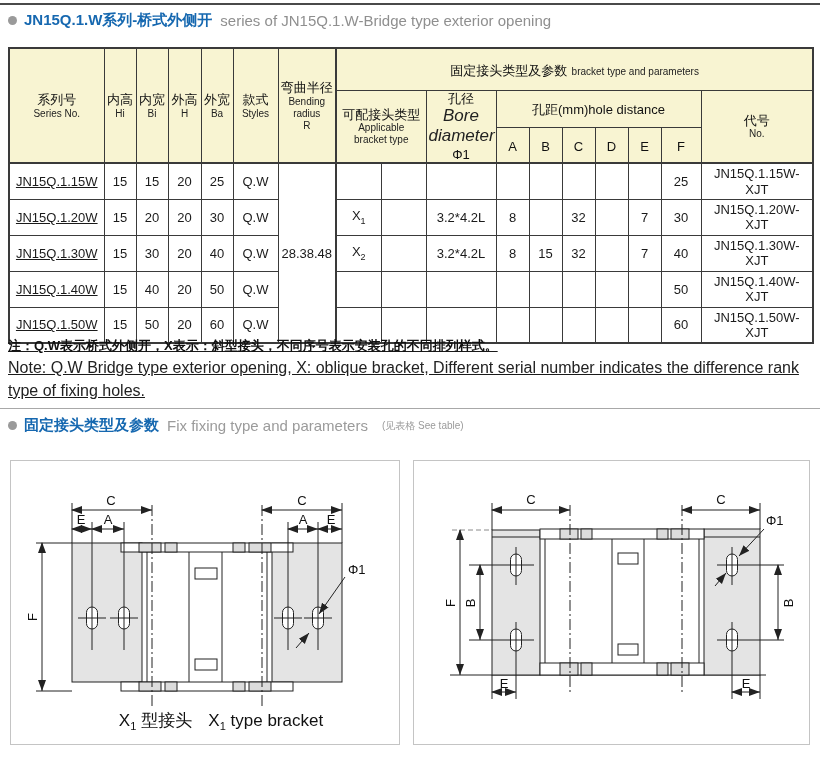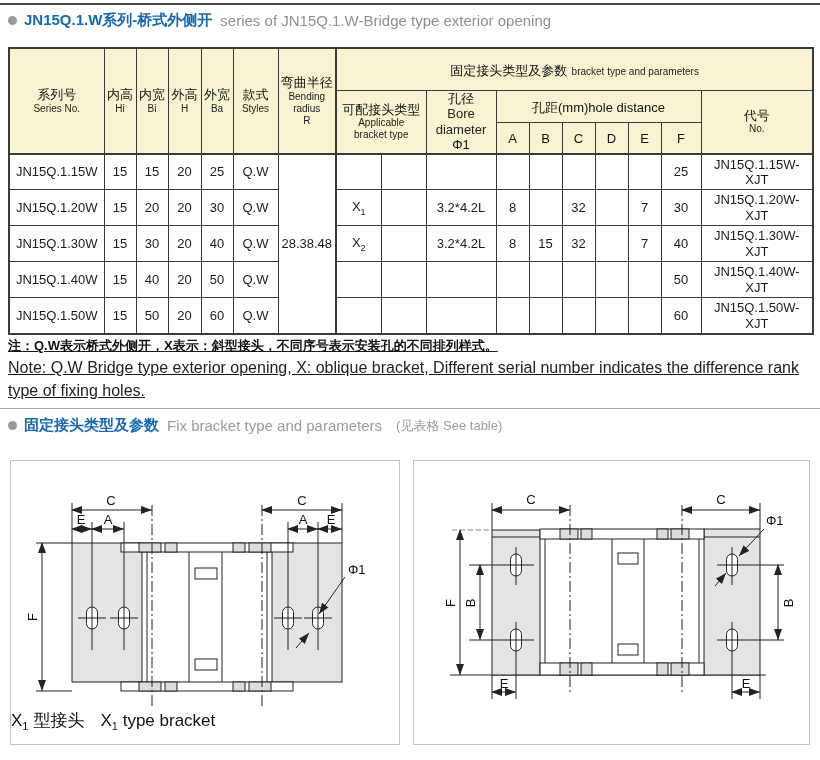"Bore diameter" .en-s { font-size: 13px -> 17px; font-style: none -> italic }
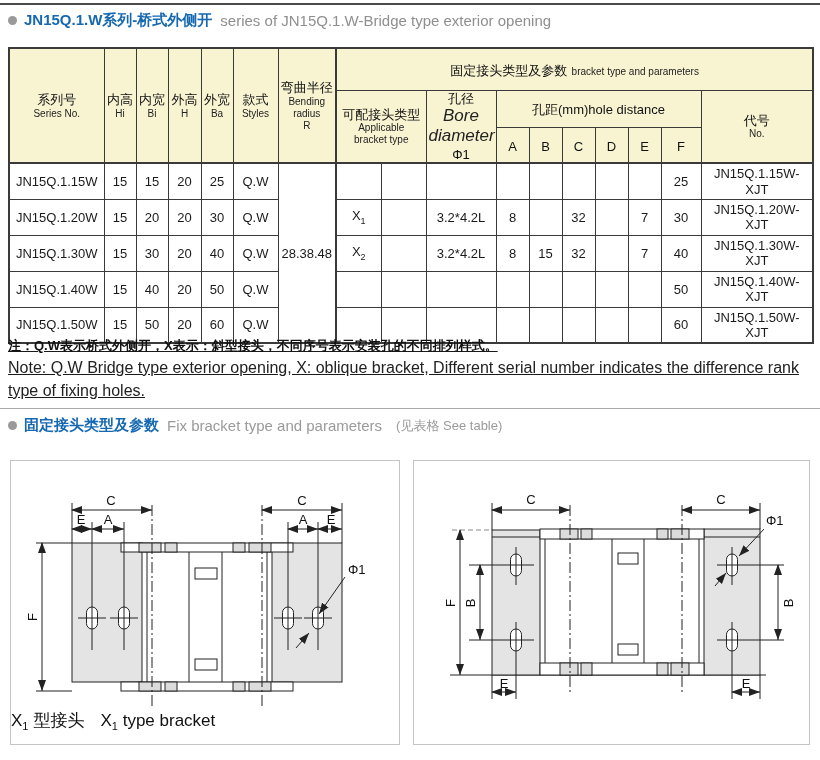"JN15Q.1.15W" td.cell-series { text-decoration: none -> underline }
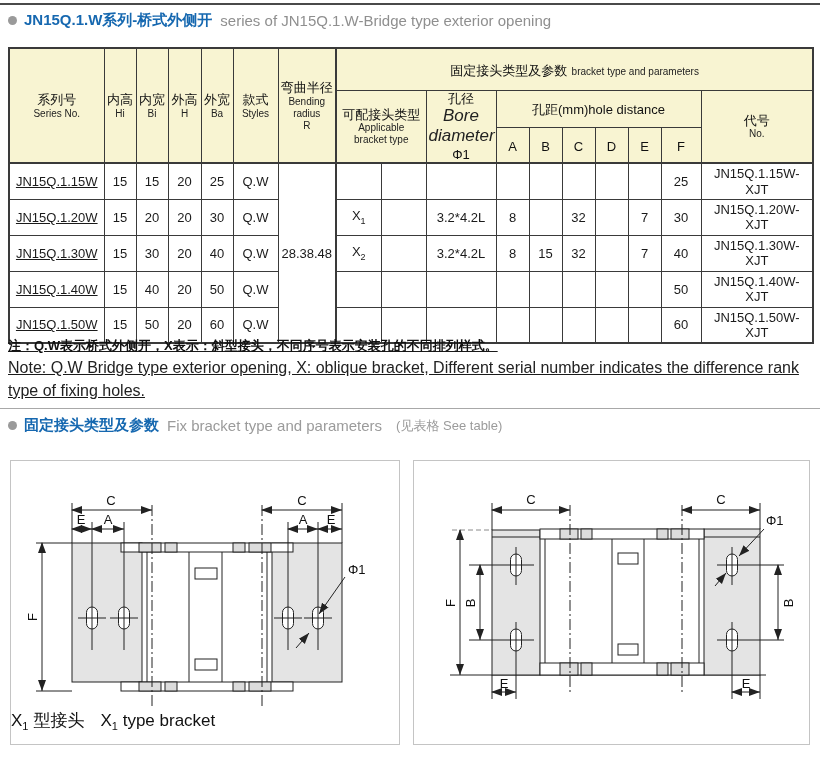"Fix bracket type and parameters" span.sec-en { text: bracket -> fixing }
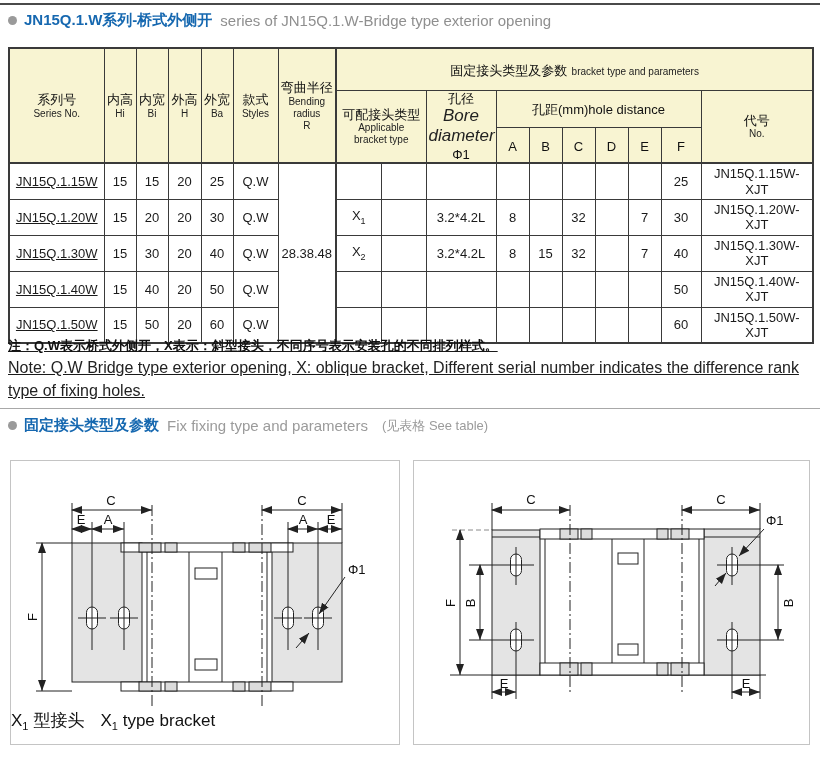"(见表格 See table)" .sec-hint { font-size: 13px -> 10px }
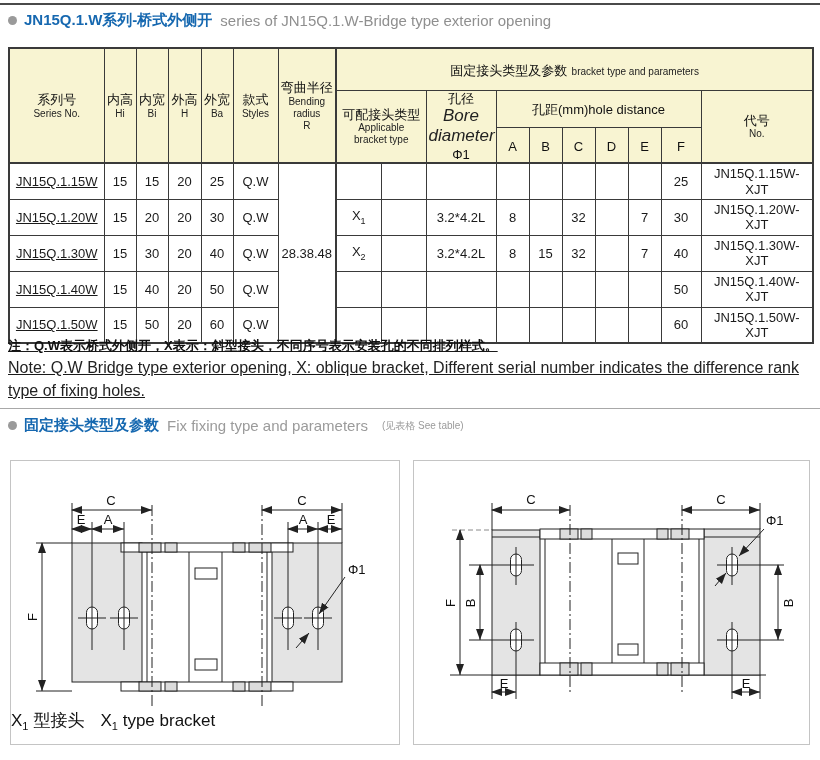"X1 型接头 X1 type bracket" .caption { left: 0 -> 16px; text-align: left -> center }
